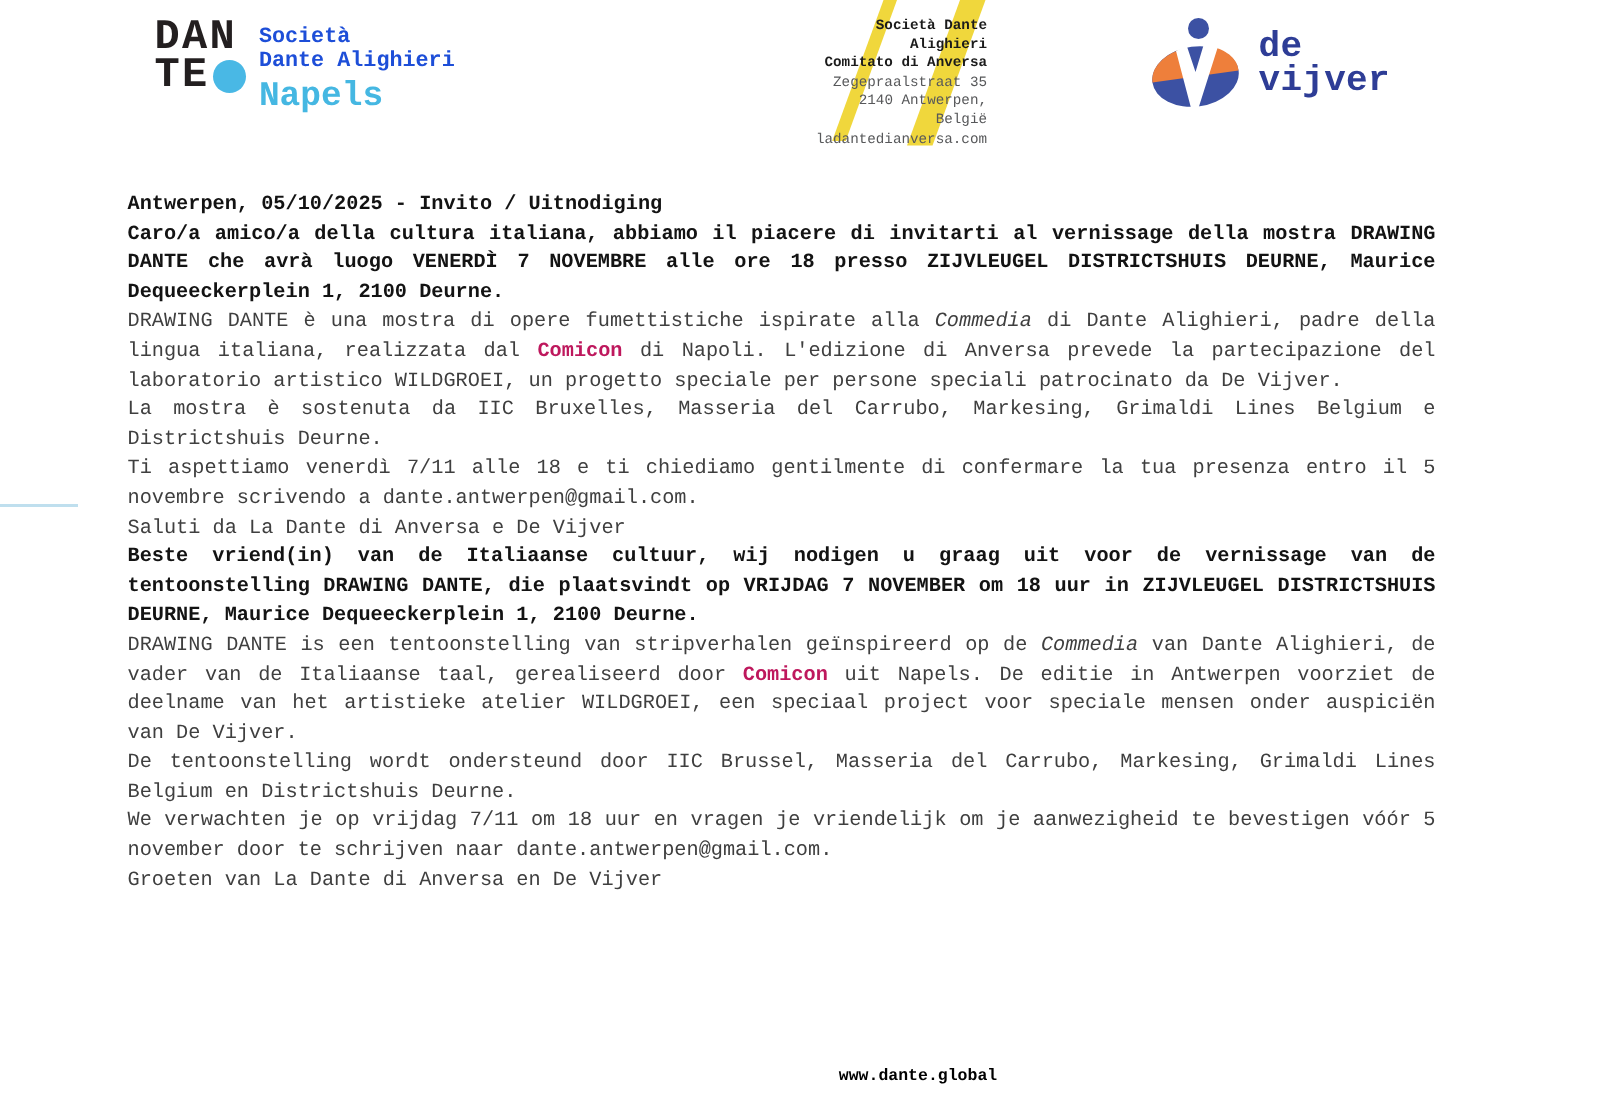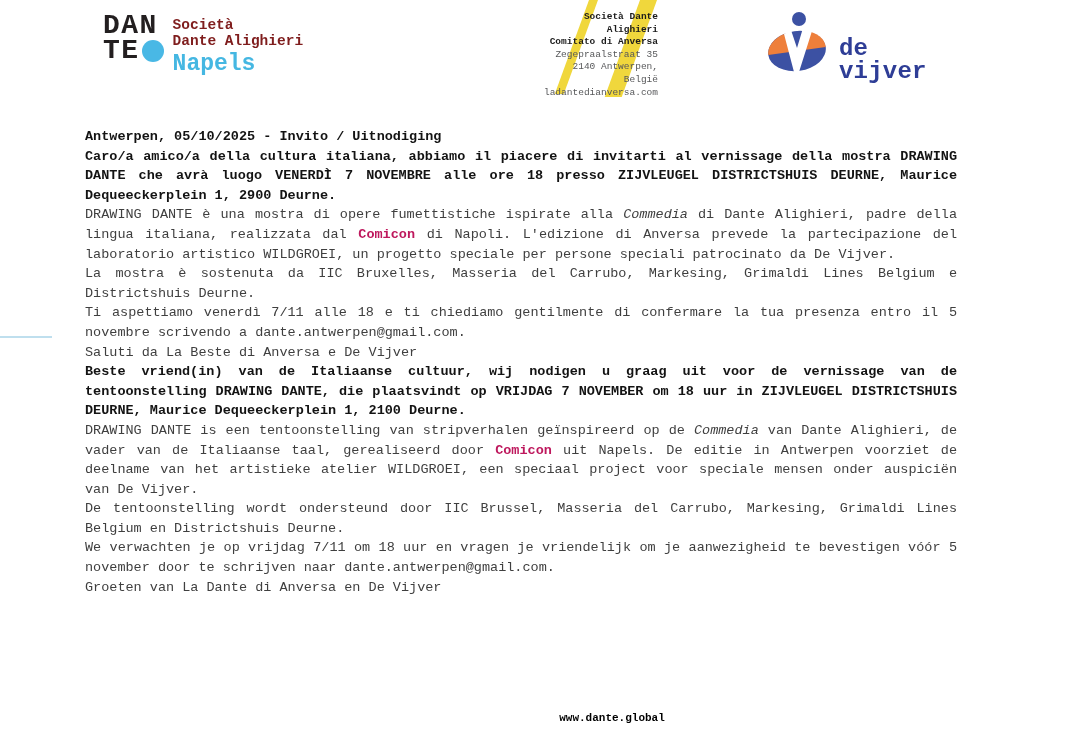"Società" .dante-org { color: #7f1d1d -> #1d4ed8 }
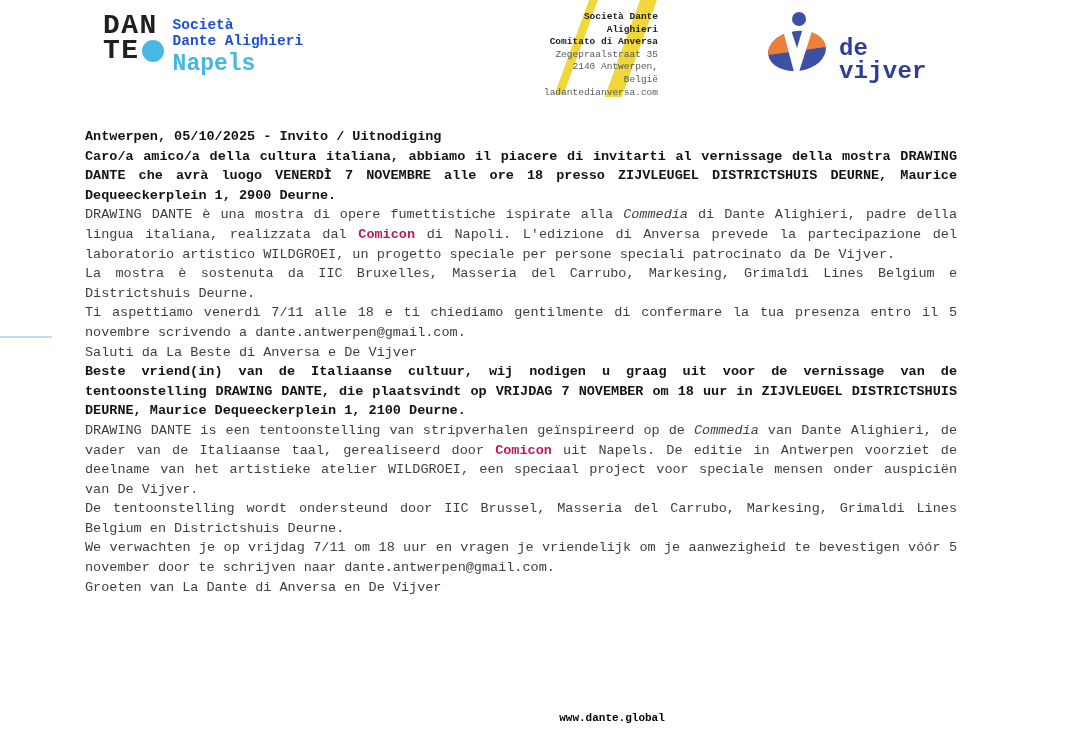"de" .dv-text { margin-top: 17px -> none }
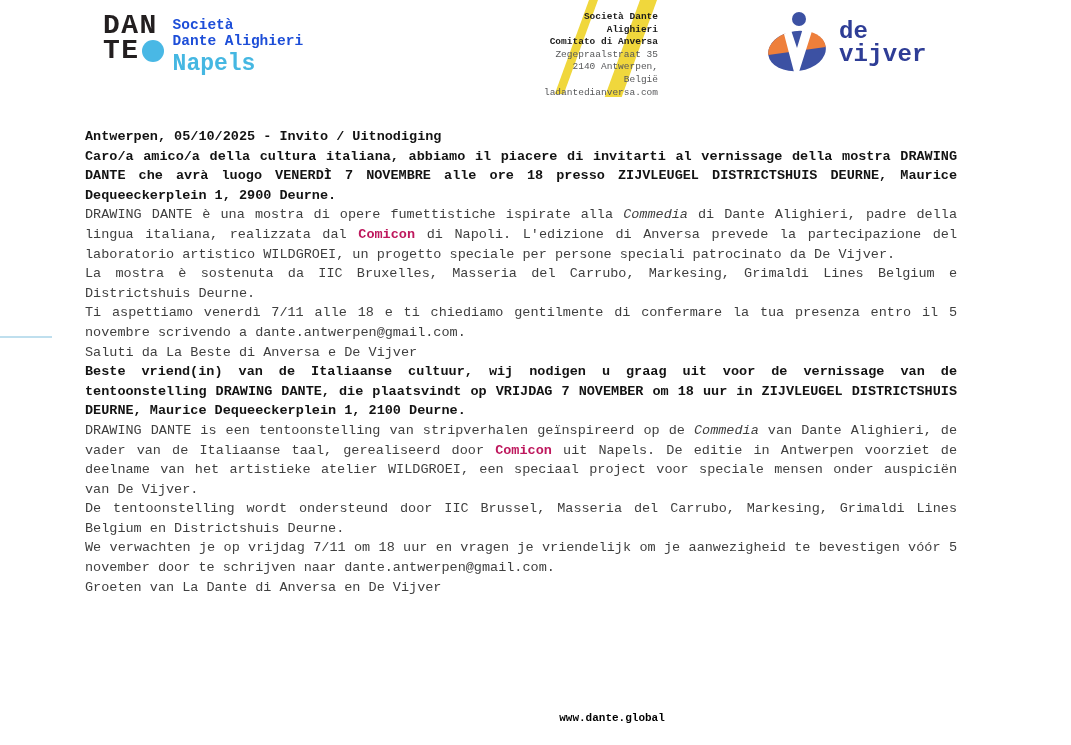"Caro/a amico/a della cultura italiana," p.bold-para { text: 2900 -> 2100 }
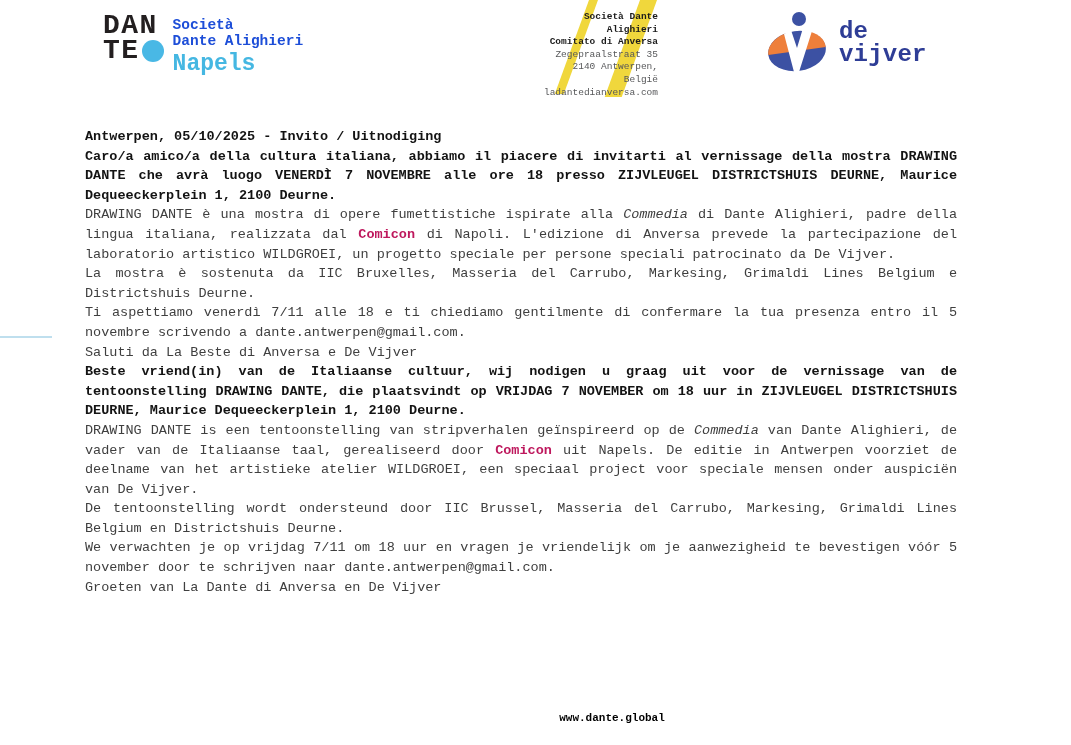"Saluti da La Beste di" p { text: Beste -> Dante }
